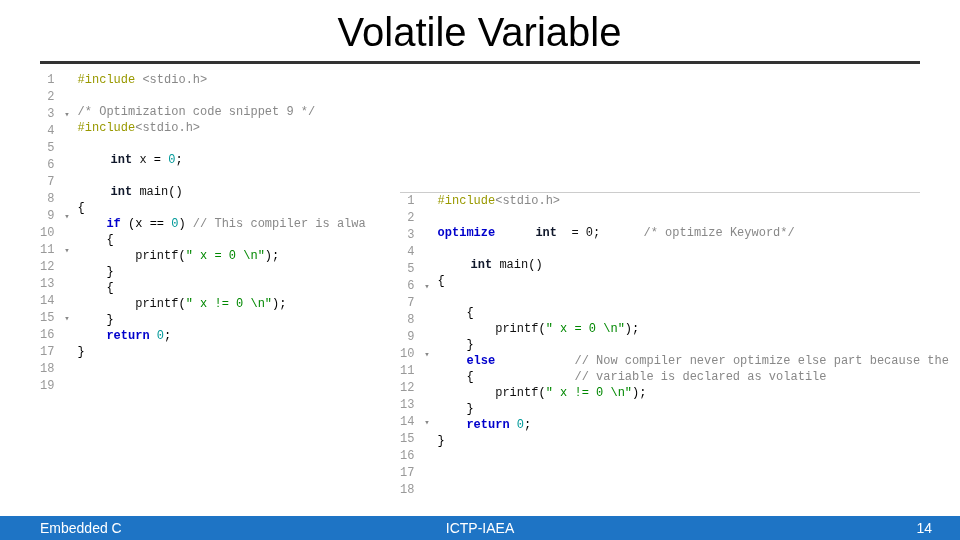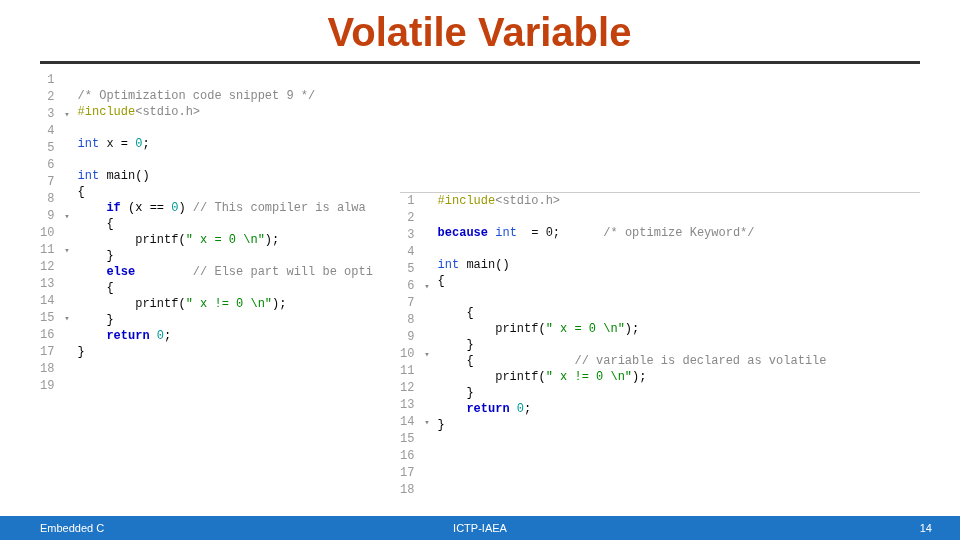"Volatile Variable" .title { color: #c2410c -> #000000; font-weight: 700 -> 400 }
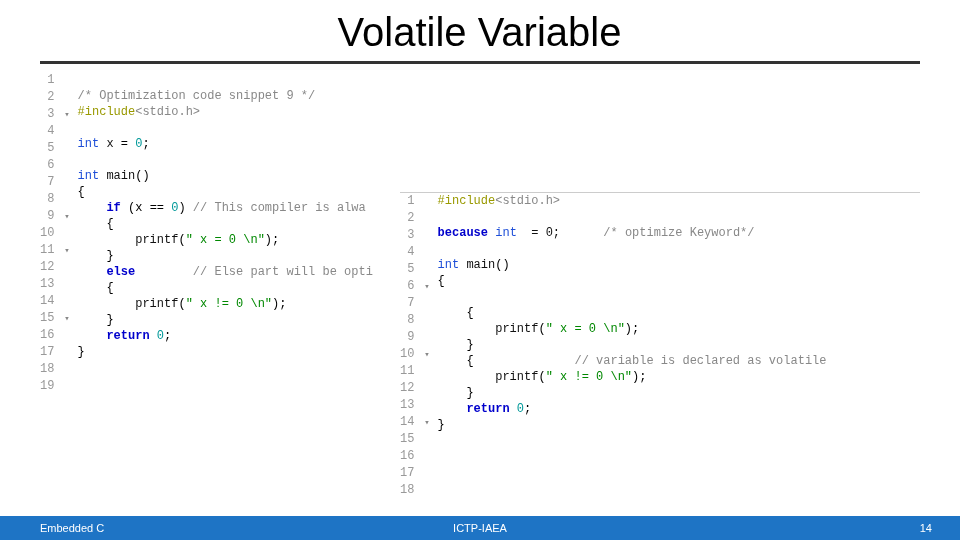"#include <stdio.h>" div { html: none -> <div><span>#include</span> <span>&lt;stdio.h&gt;</span></div> }
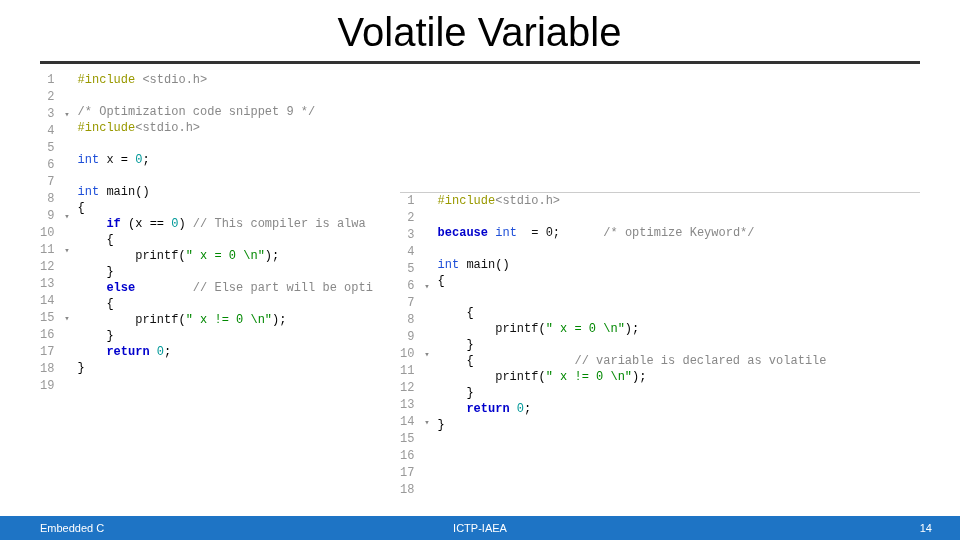"int" .tok-type { color: #1d4ed8 -> #0f172a; font-weight: 400 -> 700; margin-left: none -> 33px }
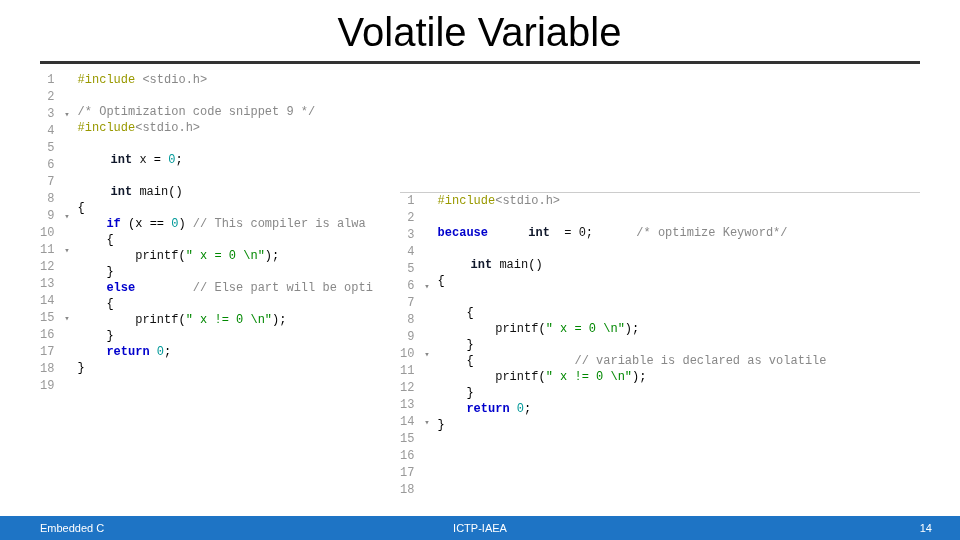"because" span.tok-kw { text: because -> optimize }
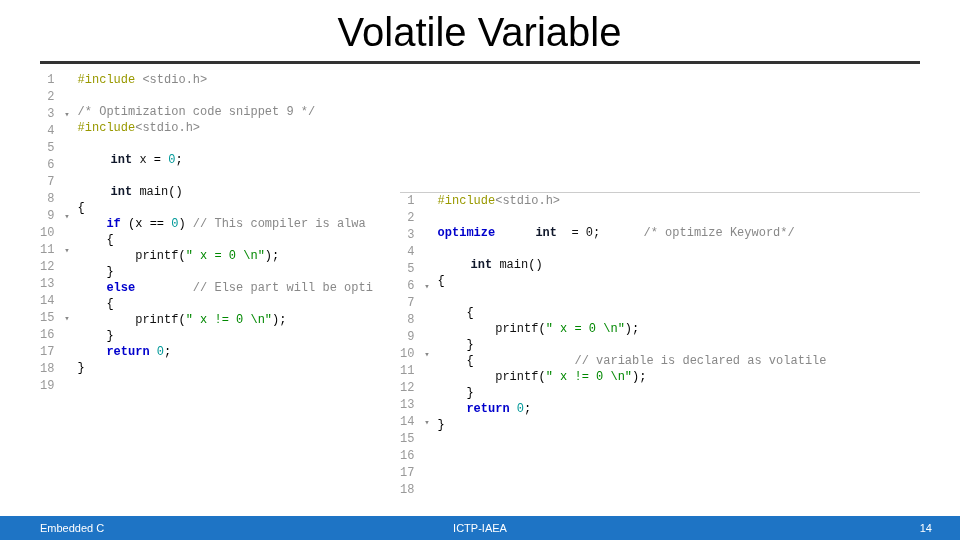"else // Else part will" div { html: <div> <span>else</span> <span>// Else part will be opti</span></div> -> none }
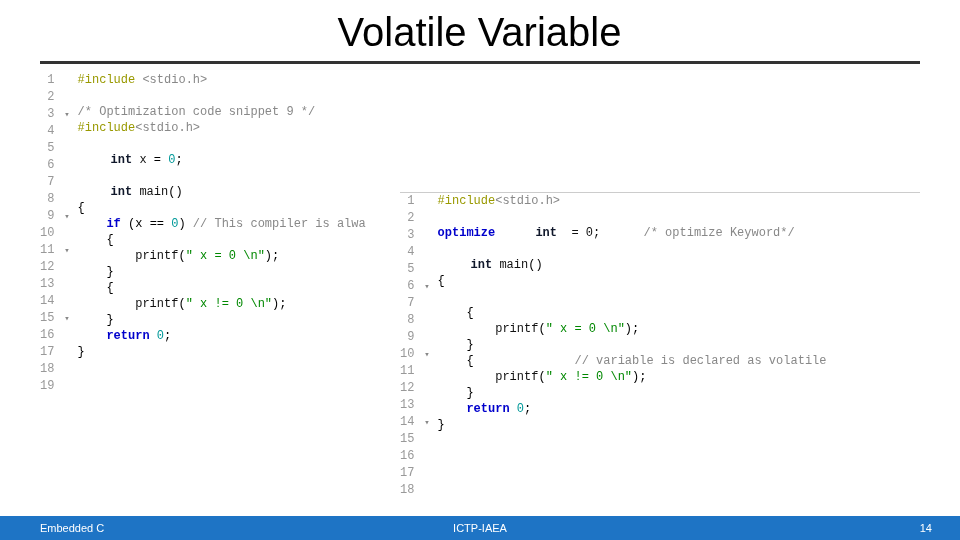"else // Now compiler never" div { html: none -> <div> <span>else</span> <span>// Now compiler never optimize else part because the</span></div> }
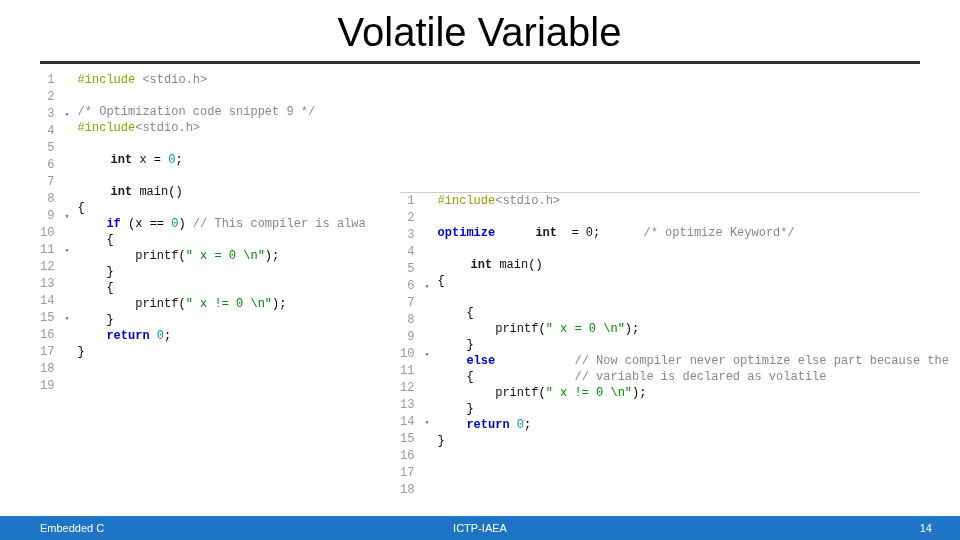"Embedded C" .footer-bar { font-size: 11px -> 14px }
